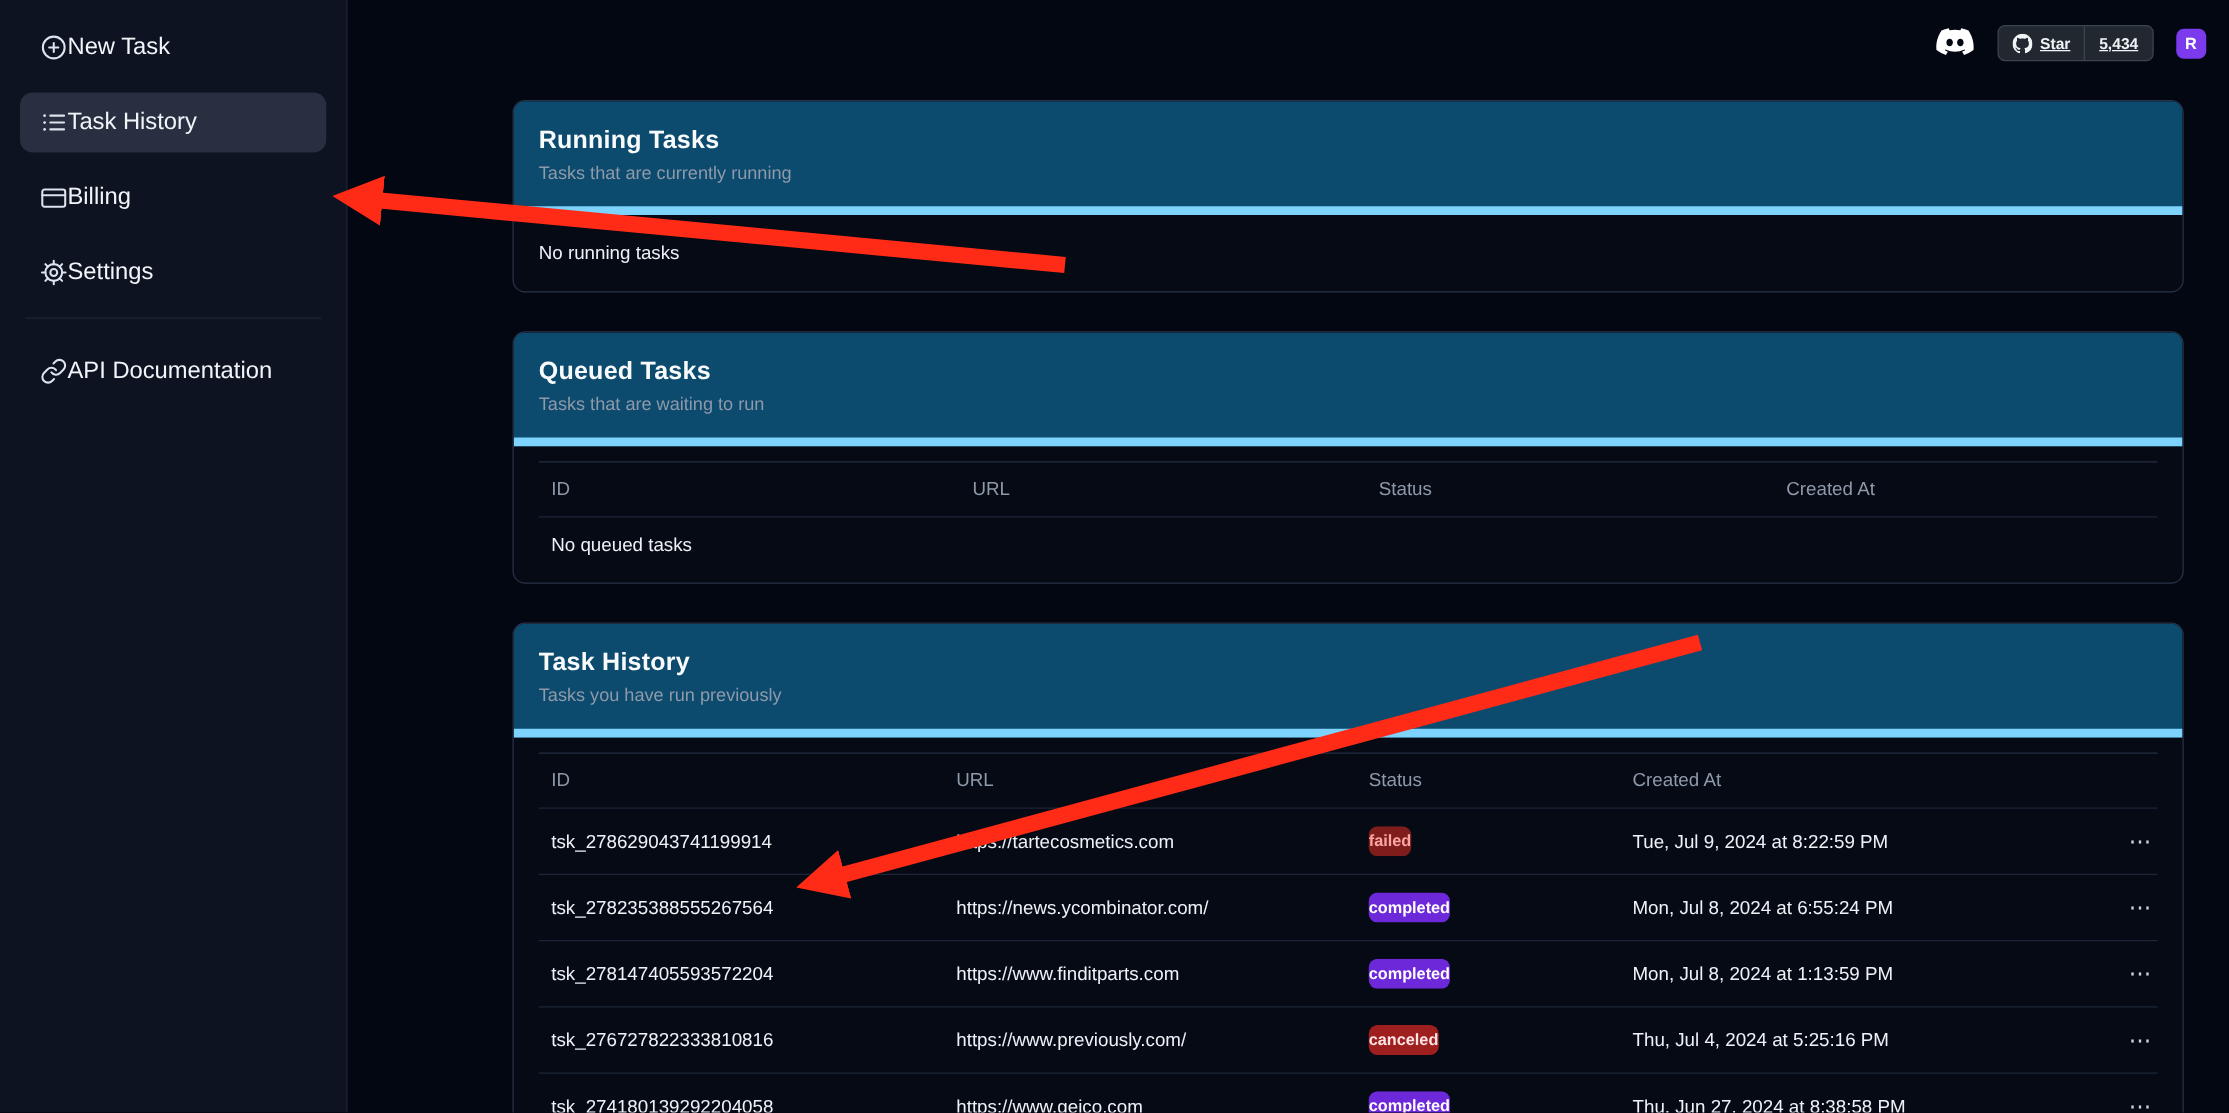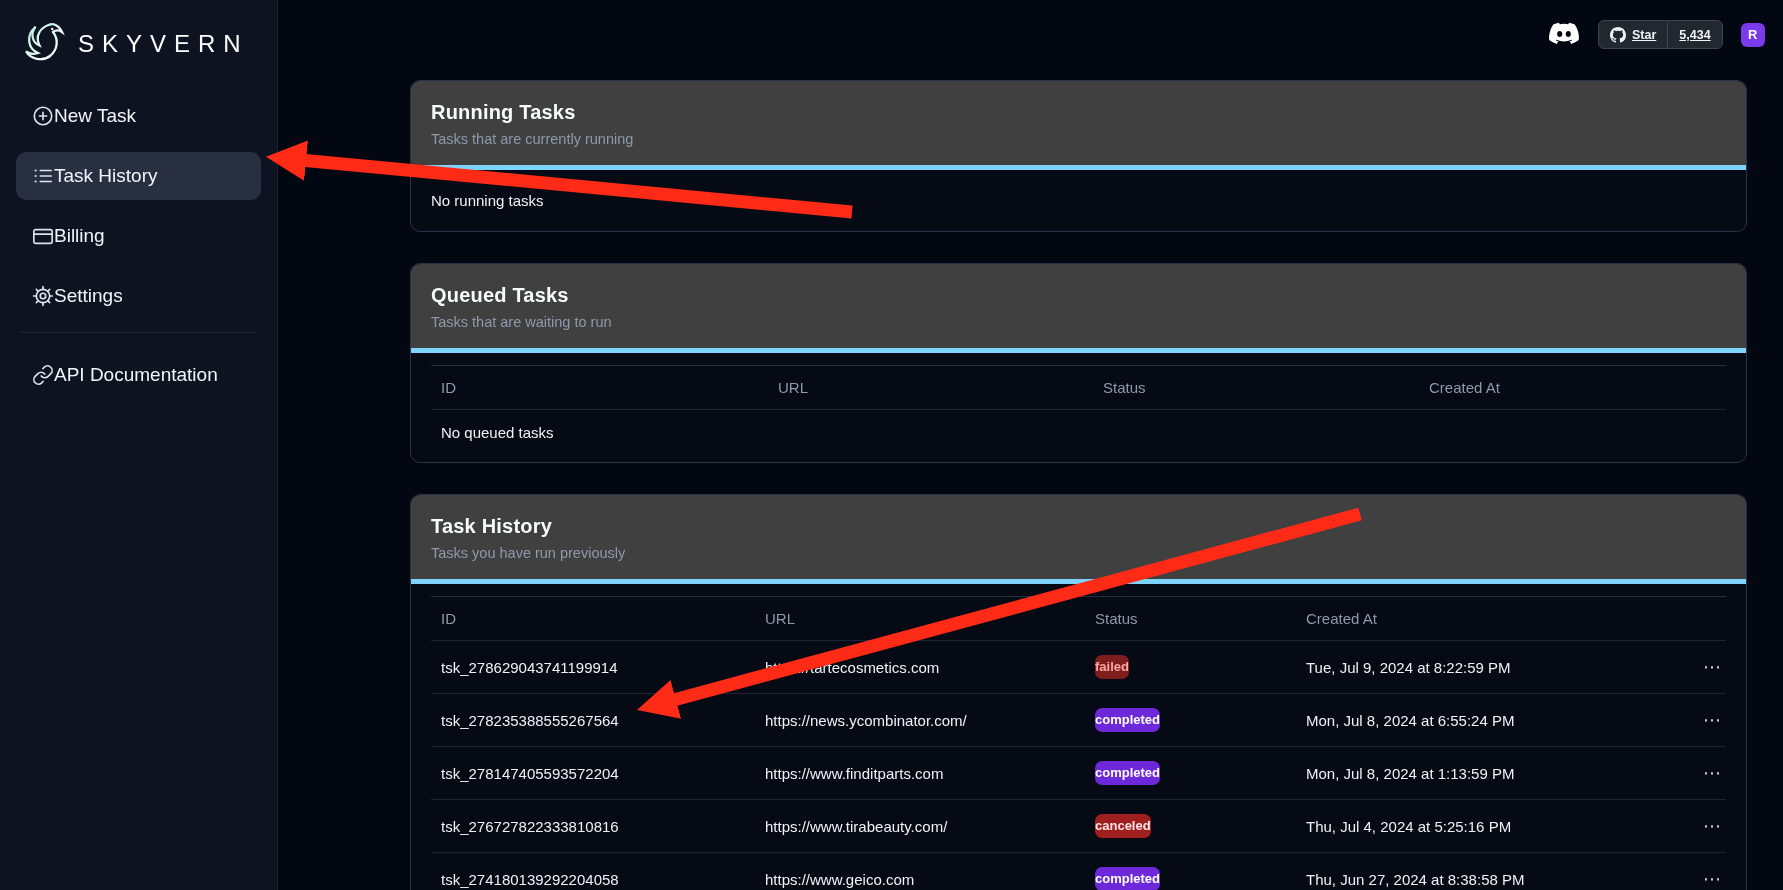"SKYVERN" div.logo { html: <div> <svg> <defs> <linearGradient> <stop></stop> <stop></stop> </linearGradient> </defs> <g> <path></path> <path></path> <path></path> <path></path> </g> <circle></circle> </svg> <span>SKYVERN</span> </div> -> none }
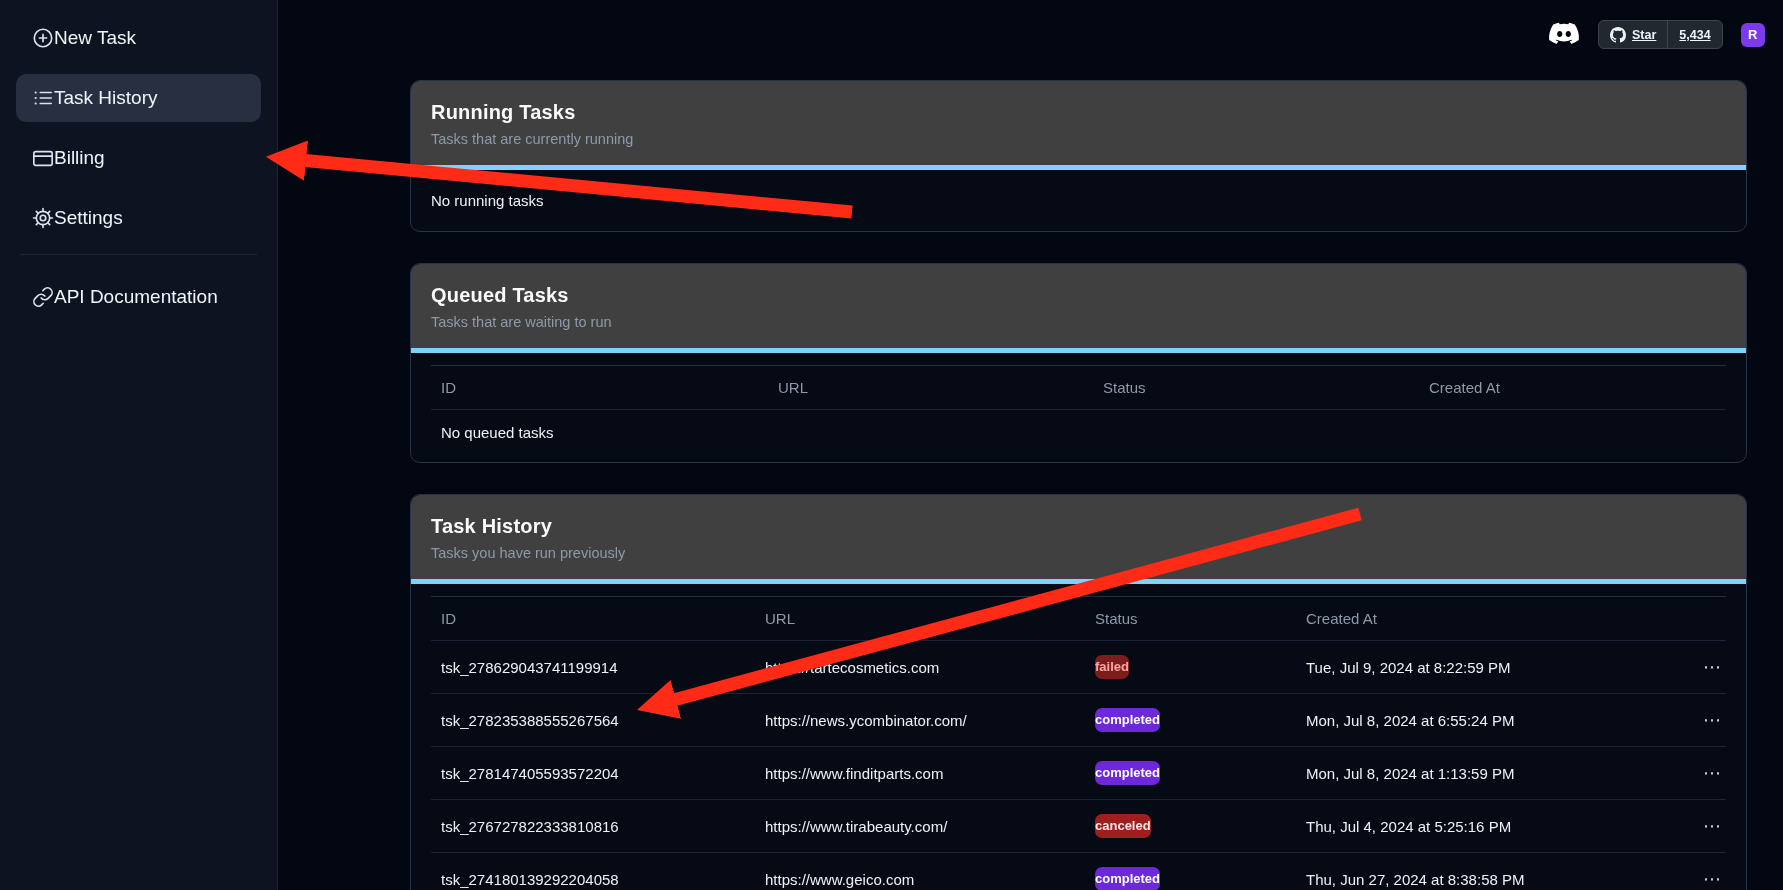"Running Tasks" .card-head { background: #404040 -> #0c4a6e; border-bottom: 5px solid #7dd3fc -> 7px solid #7dd3fc }
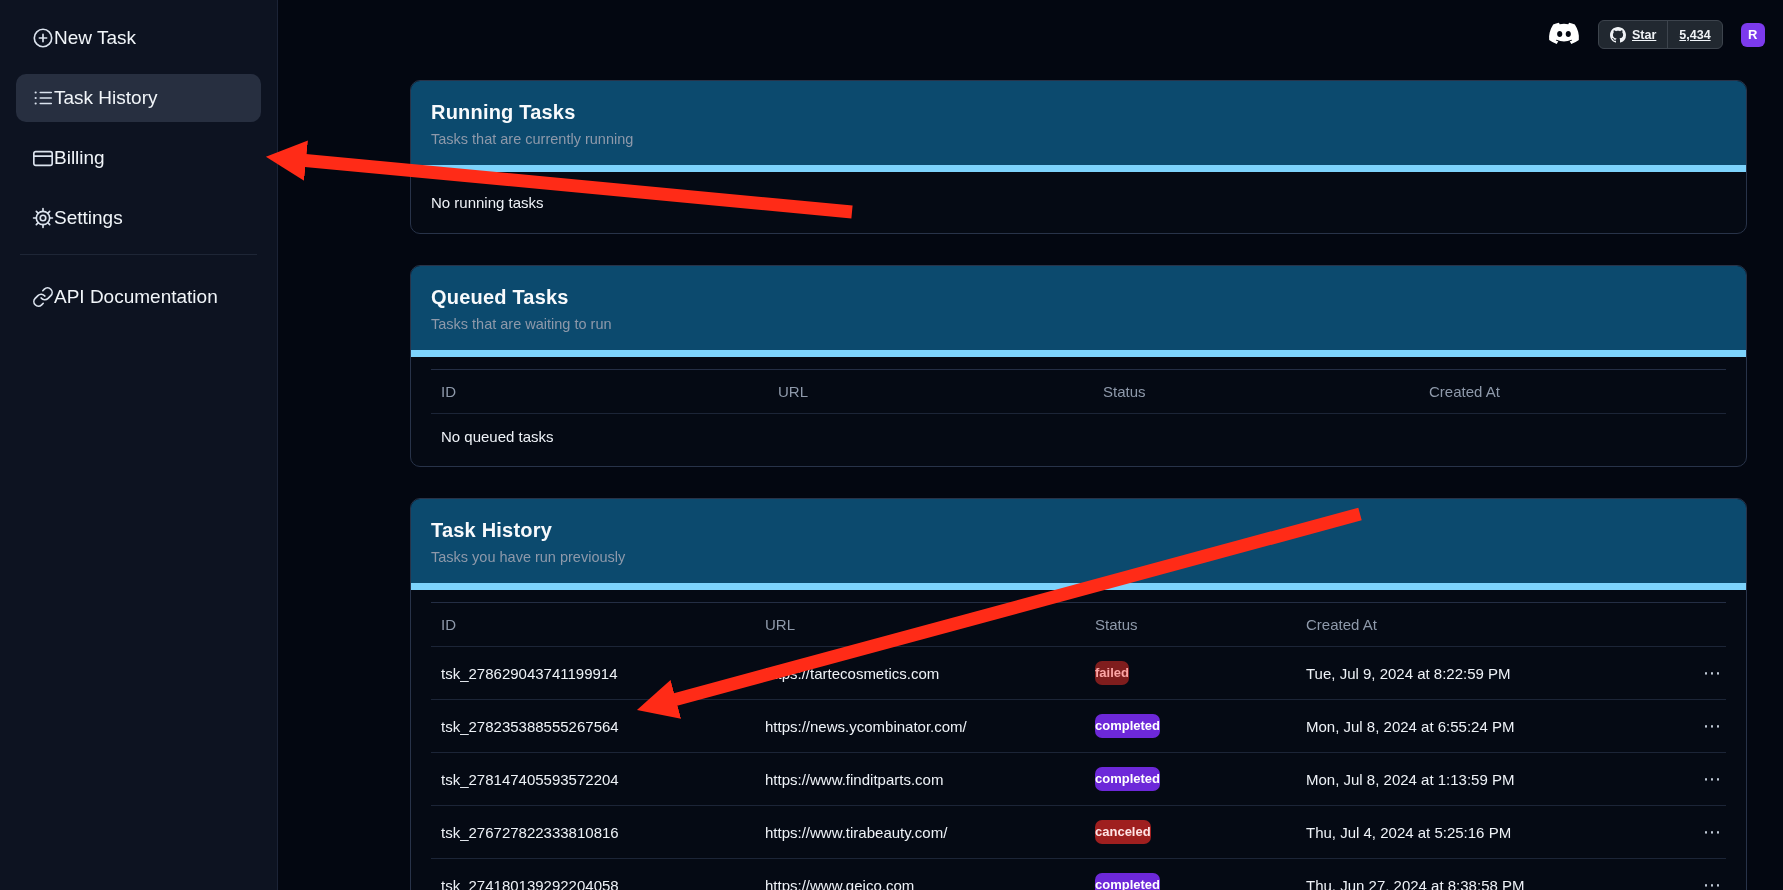"https://www.tirabeauty.com/" div.cell { text: https://www.tirabeauty.com/ -> https://www.previously.com/ }
